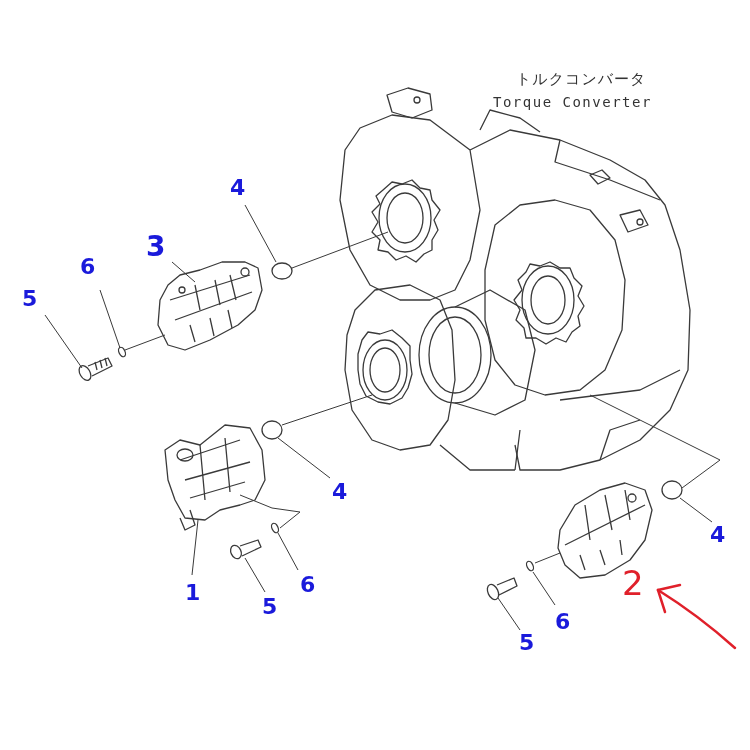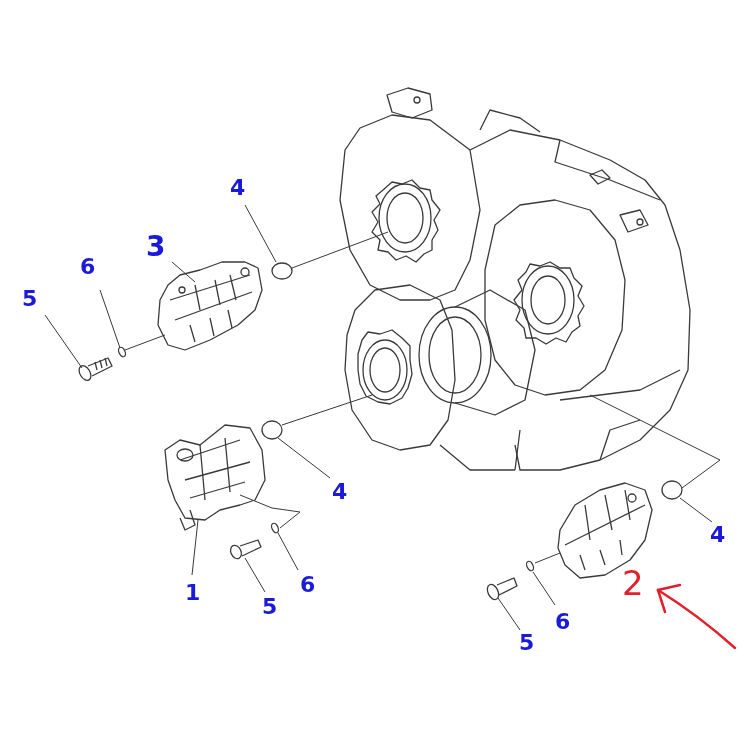"トルクコンバータ" div.title-jp { html: none -> <div>トルクコンバータ</div> }
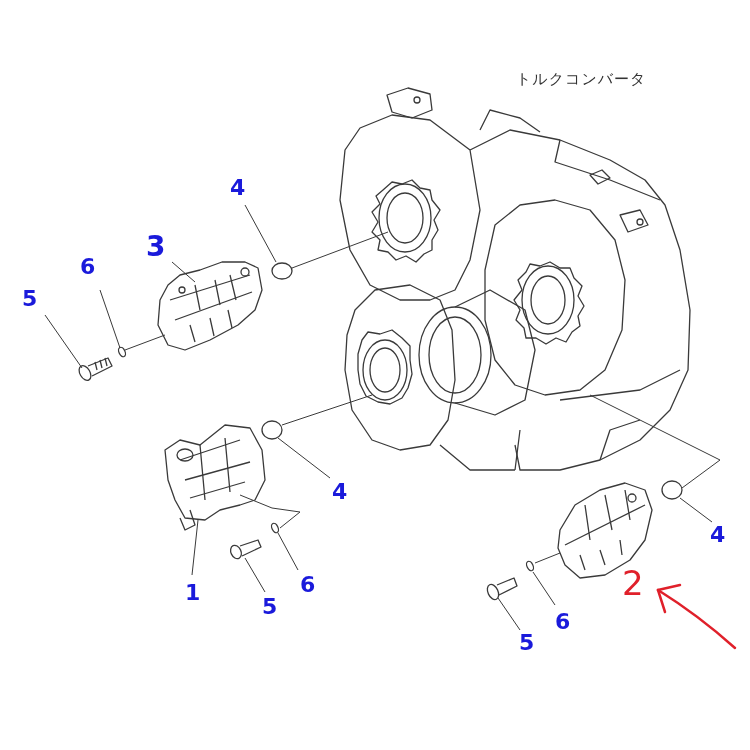"Torque Converter" div.title-en { html: none -> <div>Torque Converter</div> }
